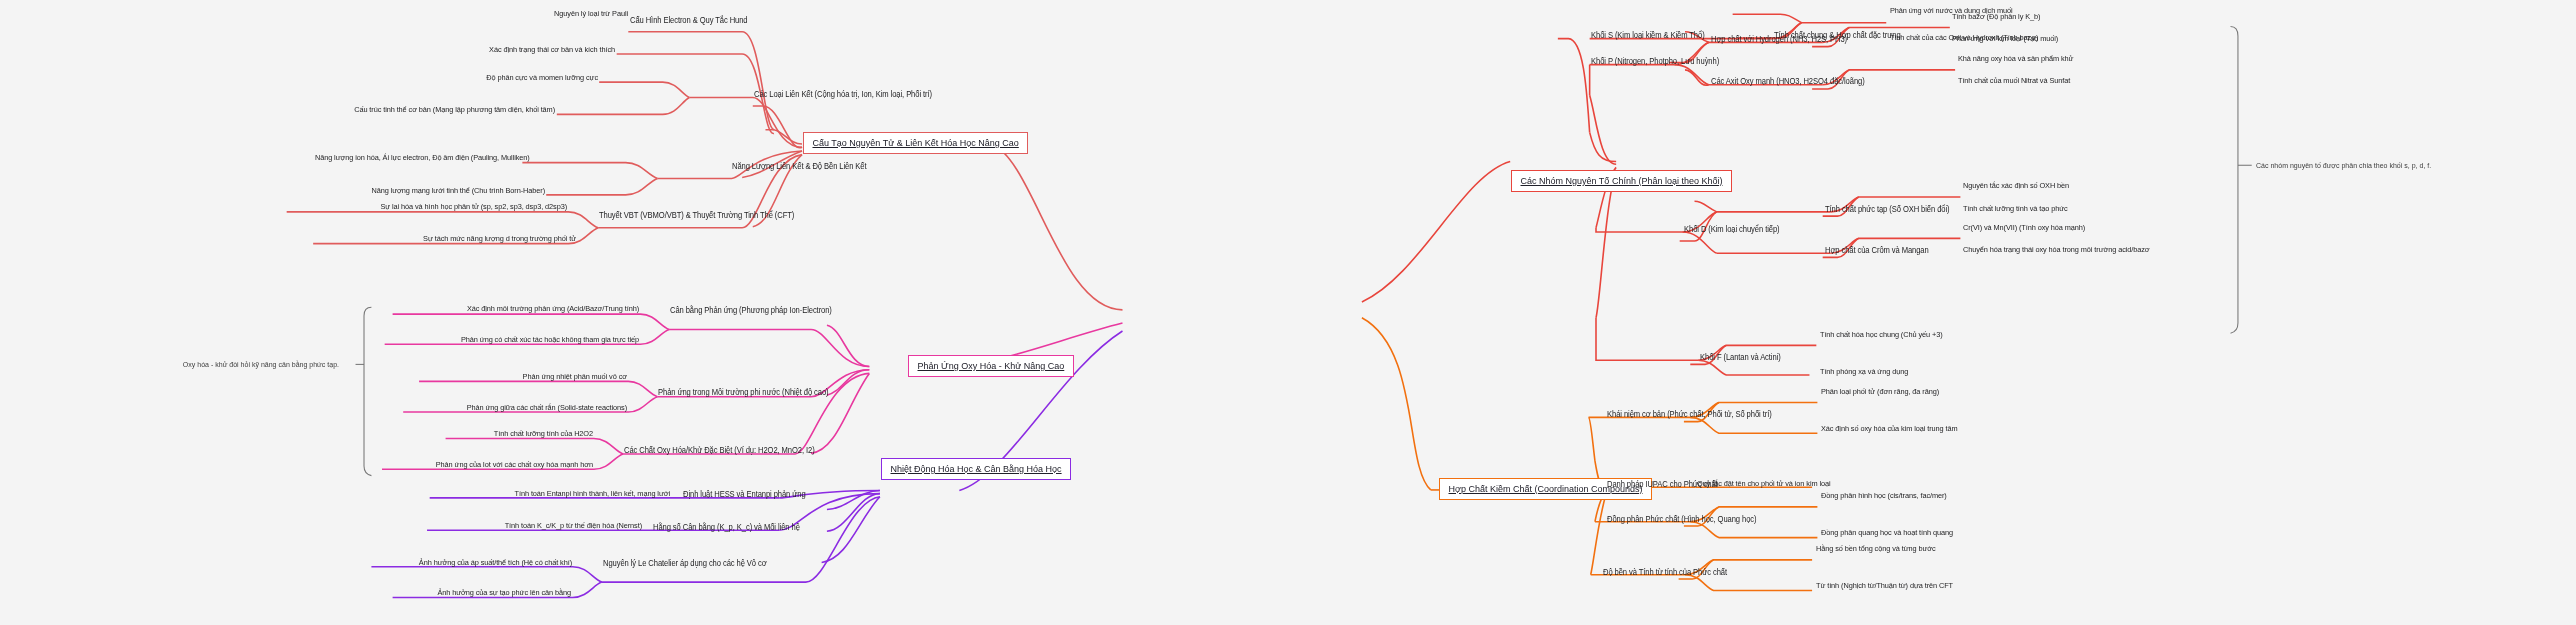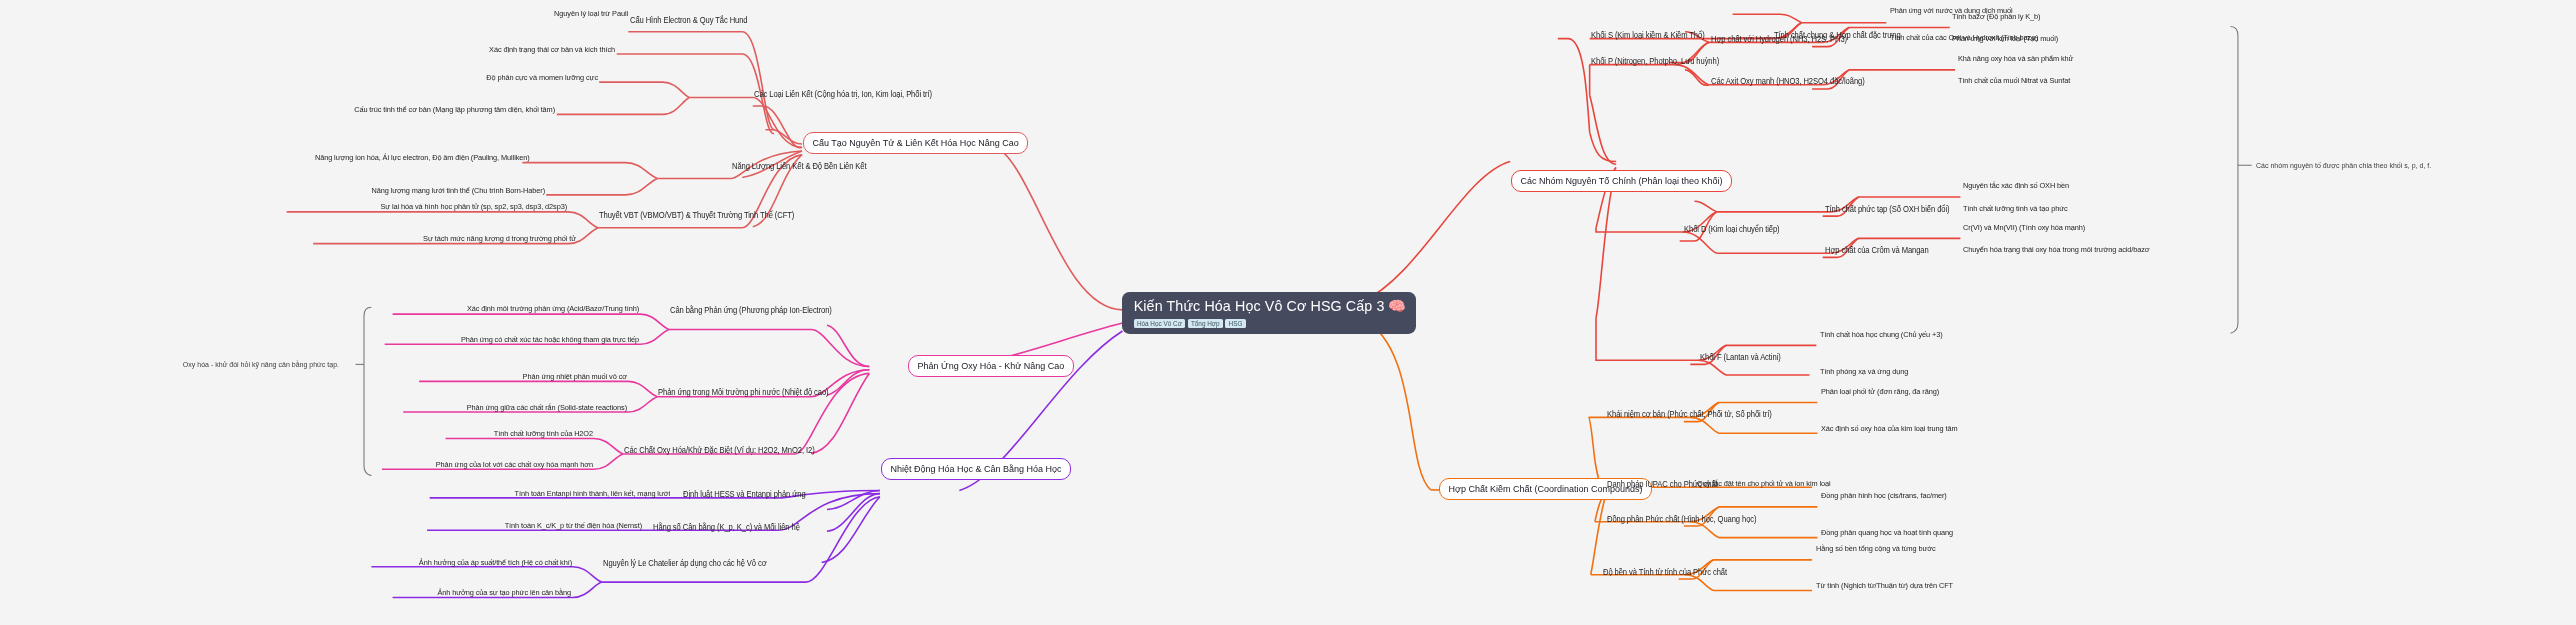"Cấu Tạo Nguyên Tử &" .branch { border-radius: 10px -> 0; text-decoration: none -> underline }
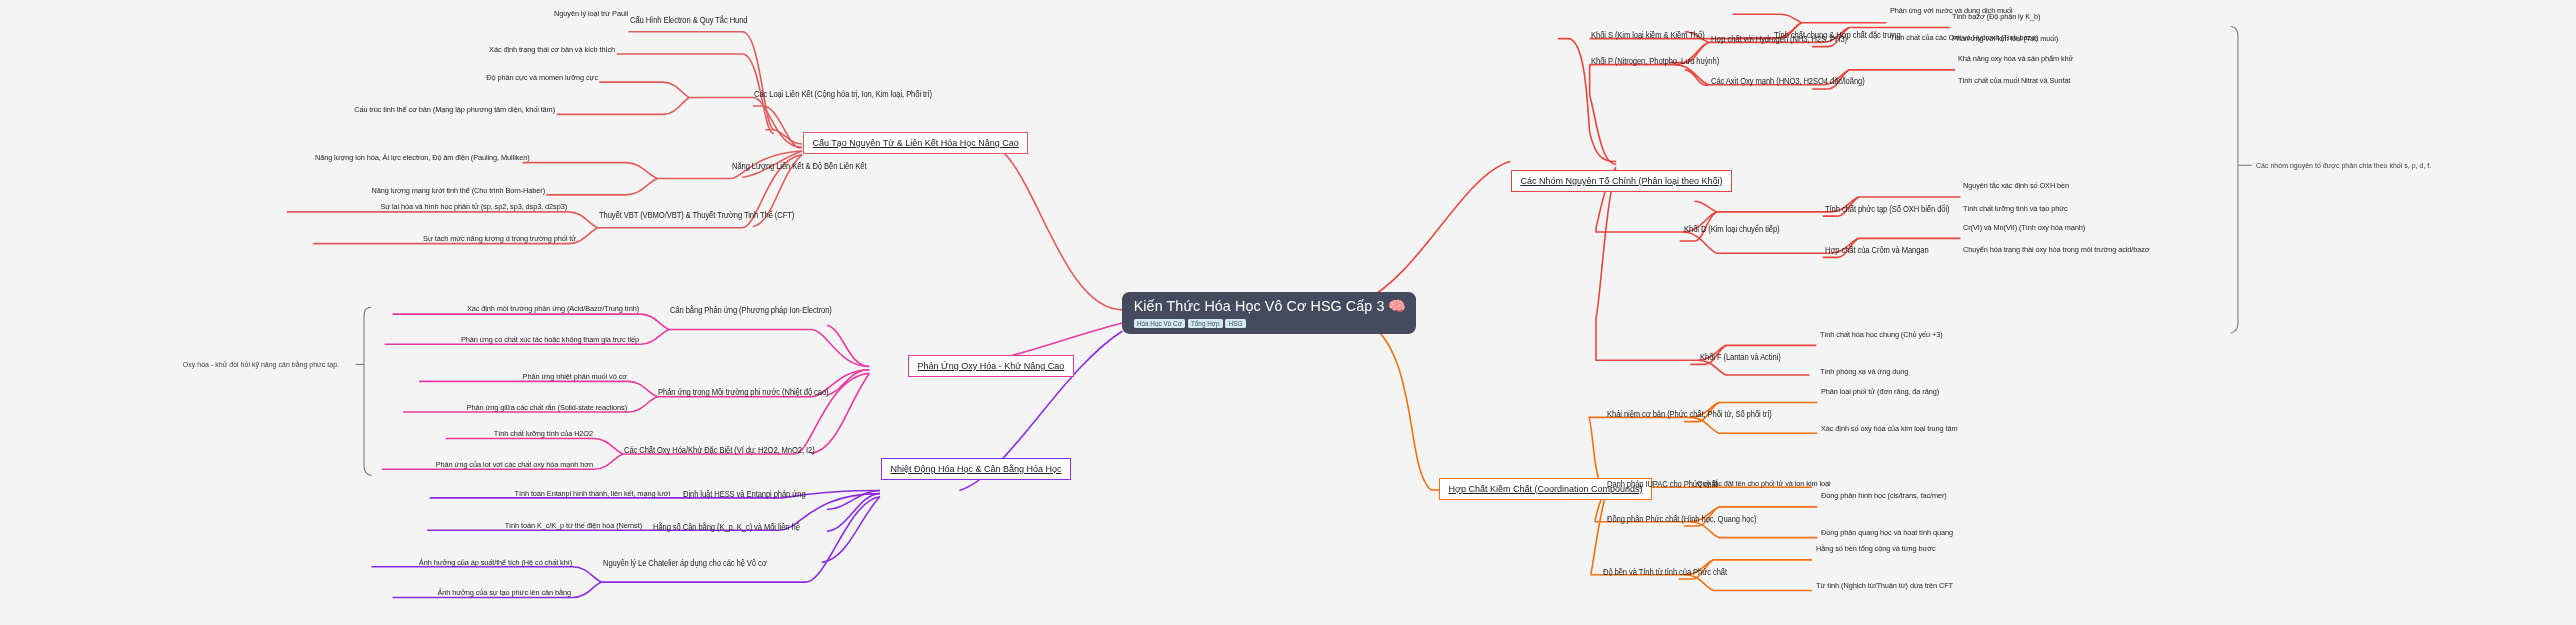"Kiến Thức Hóa Học Vô" div { html: <div> <div>Kiến Thức Hóa Học Vô Cơ HSG Cấp 3 🧠</div> <div> <span>Hóa Học Vô Cơ</span> <span>Tổng Hợp</span> <span>HSG</span> </div> </div> -> none }
